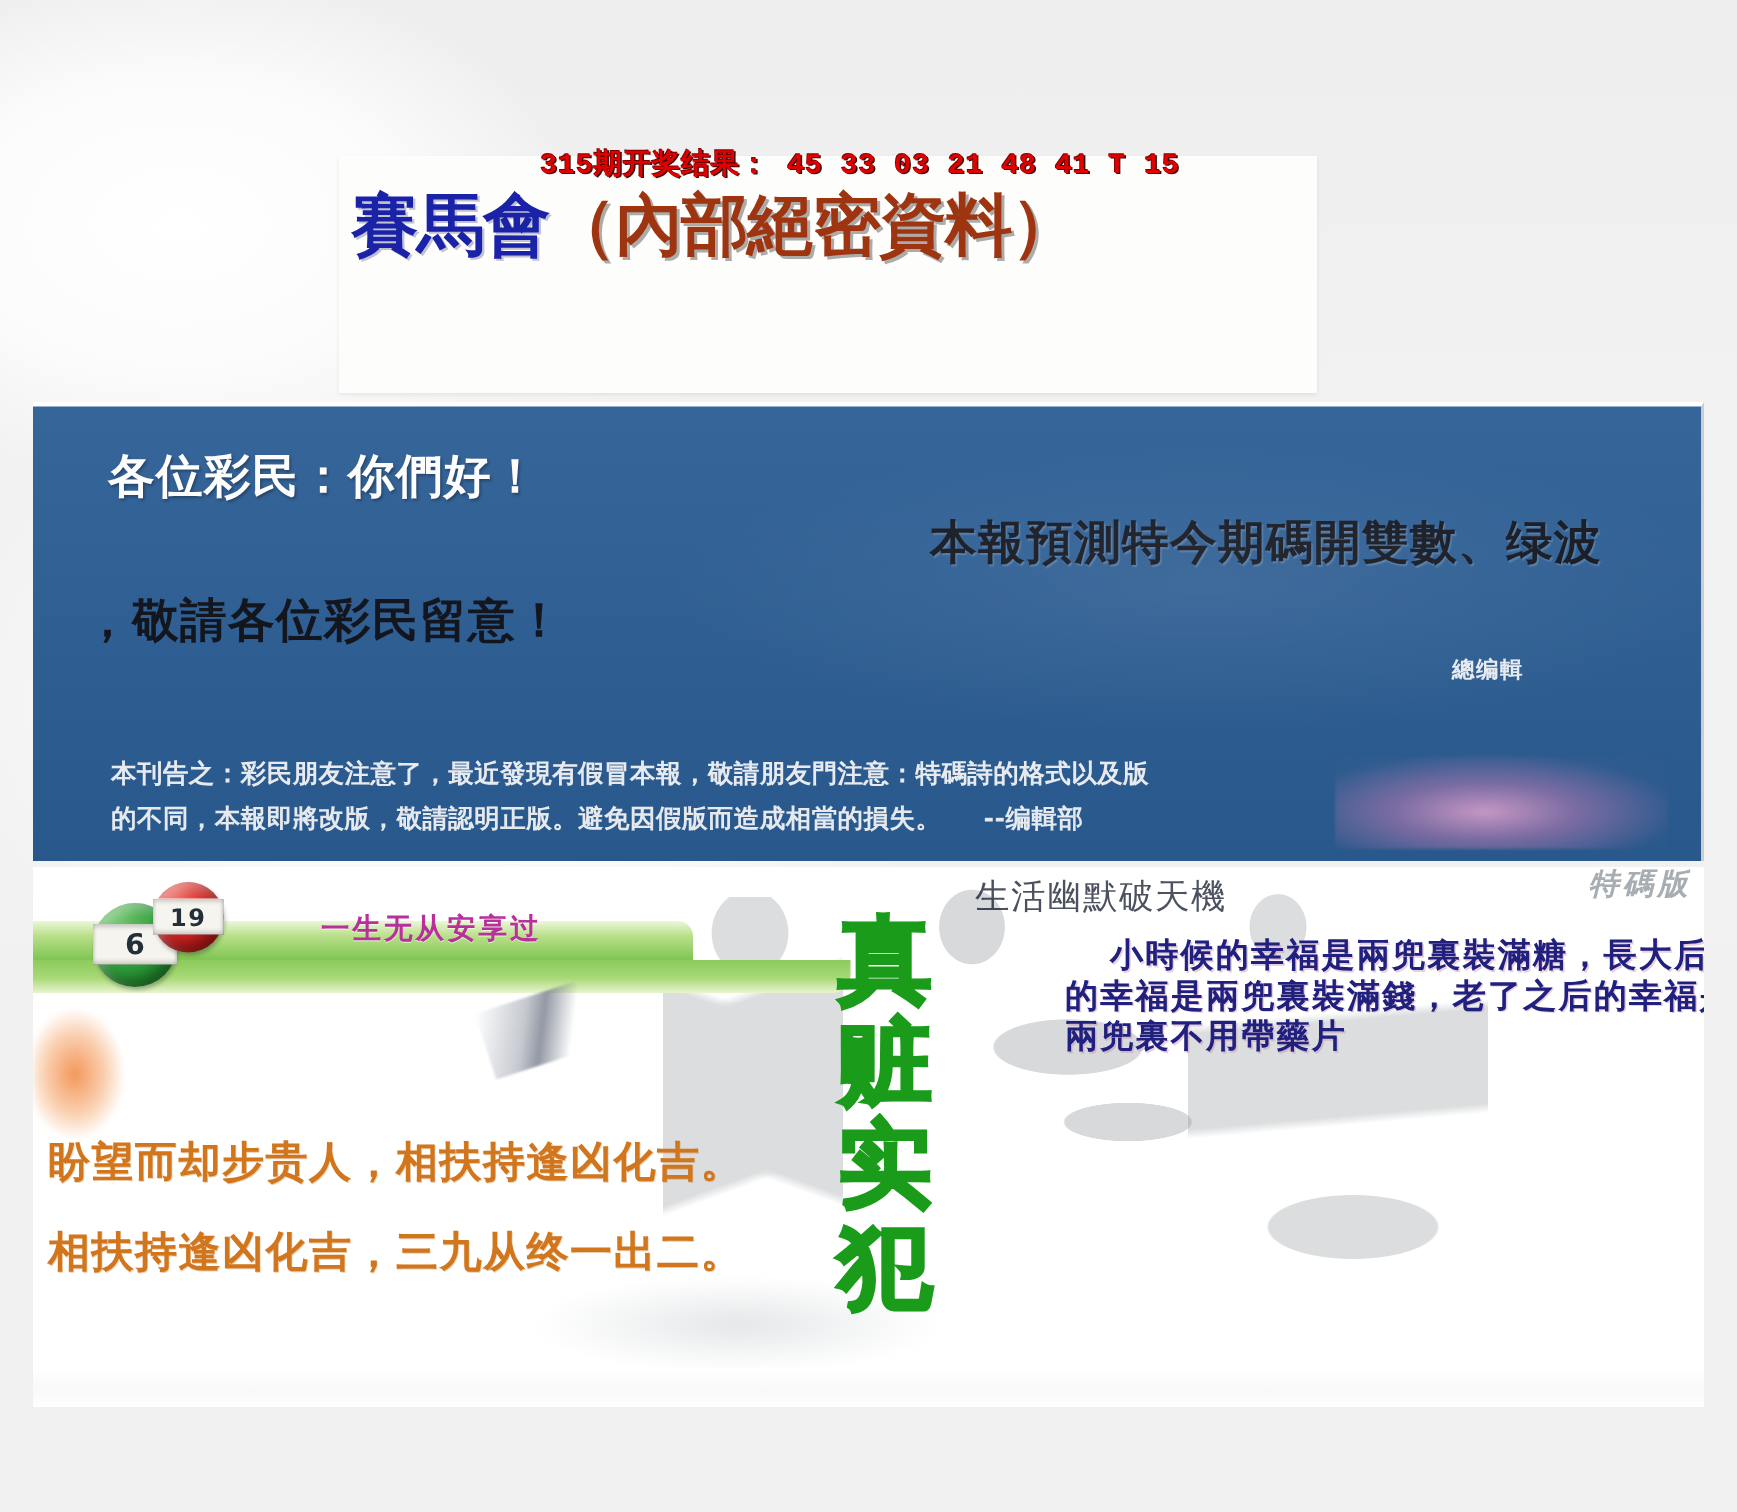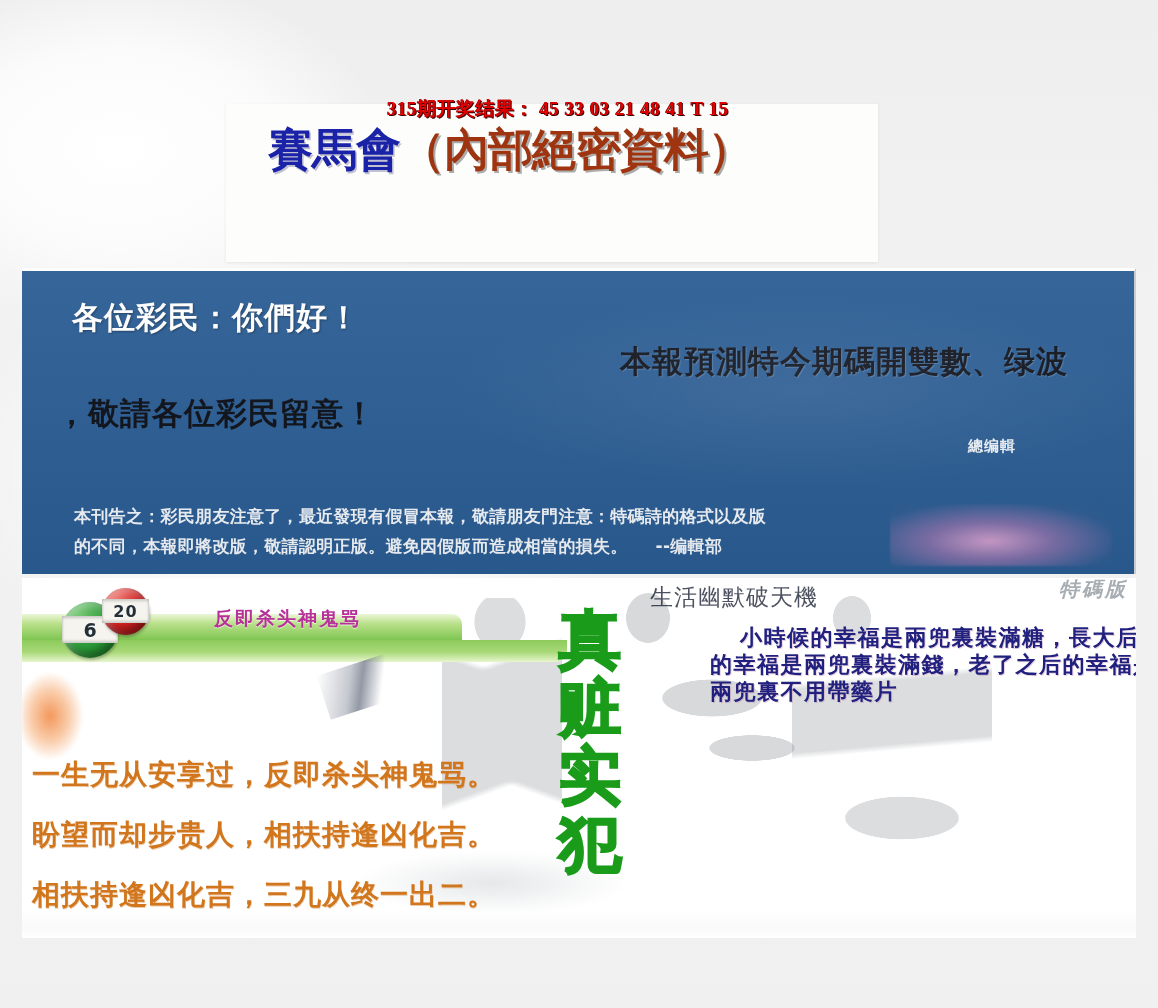"315期开奖结果： 45 33 03 21" #draw-result { font-family: Liberation Serif, serif -> Liberation Mono, monospace; left: 387px -> 360px }
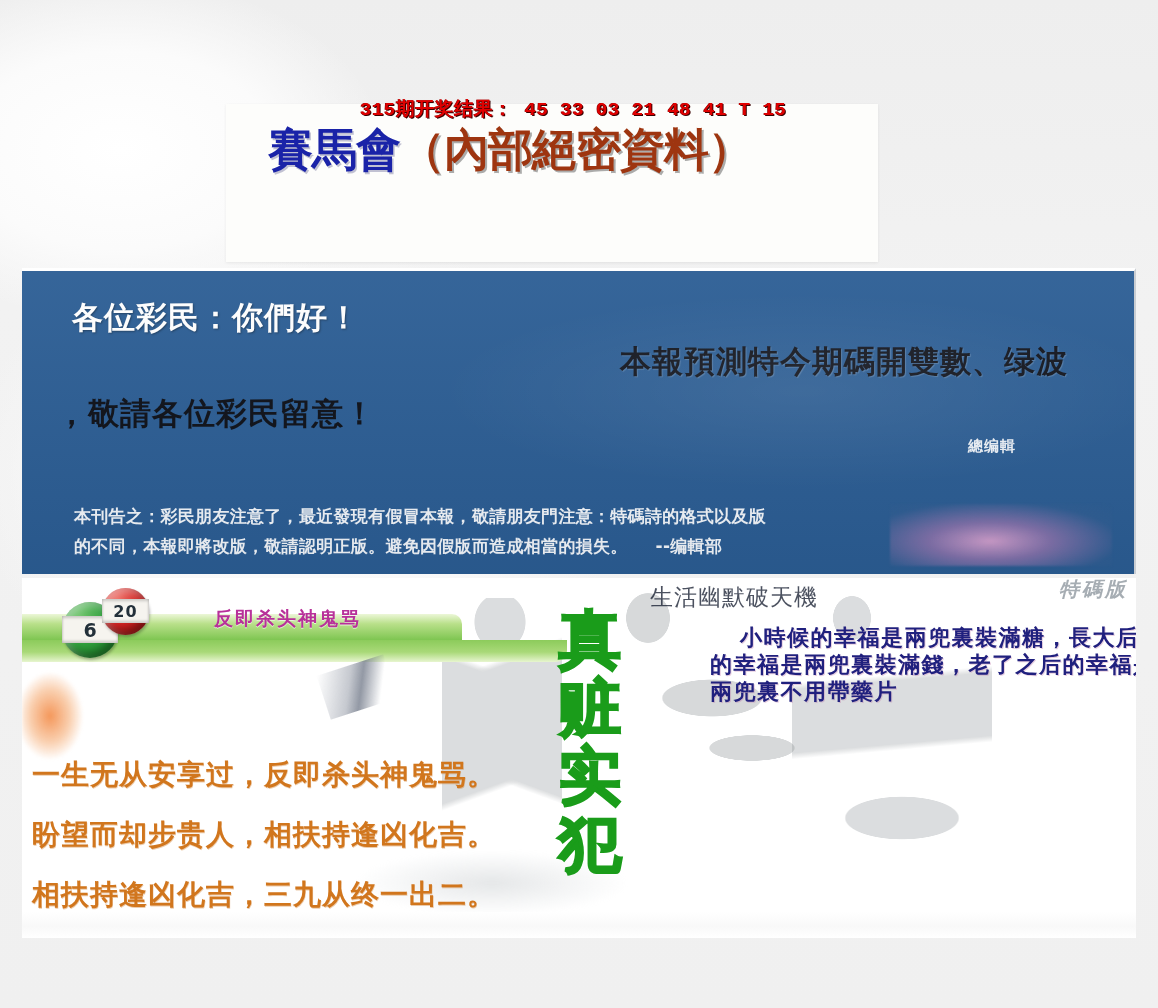"賽馬會（內部絕密資料）" .mh-line { margin-left: 34px -> none }
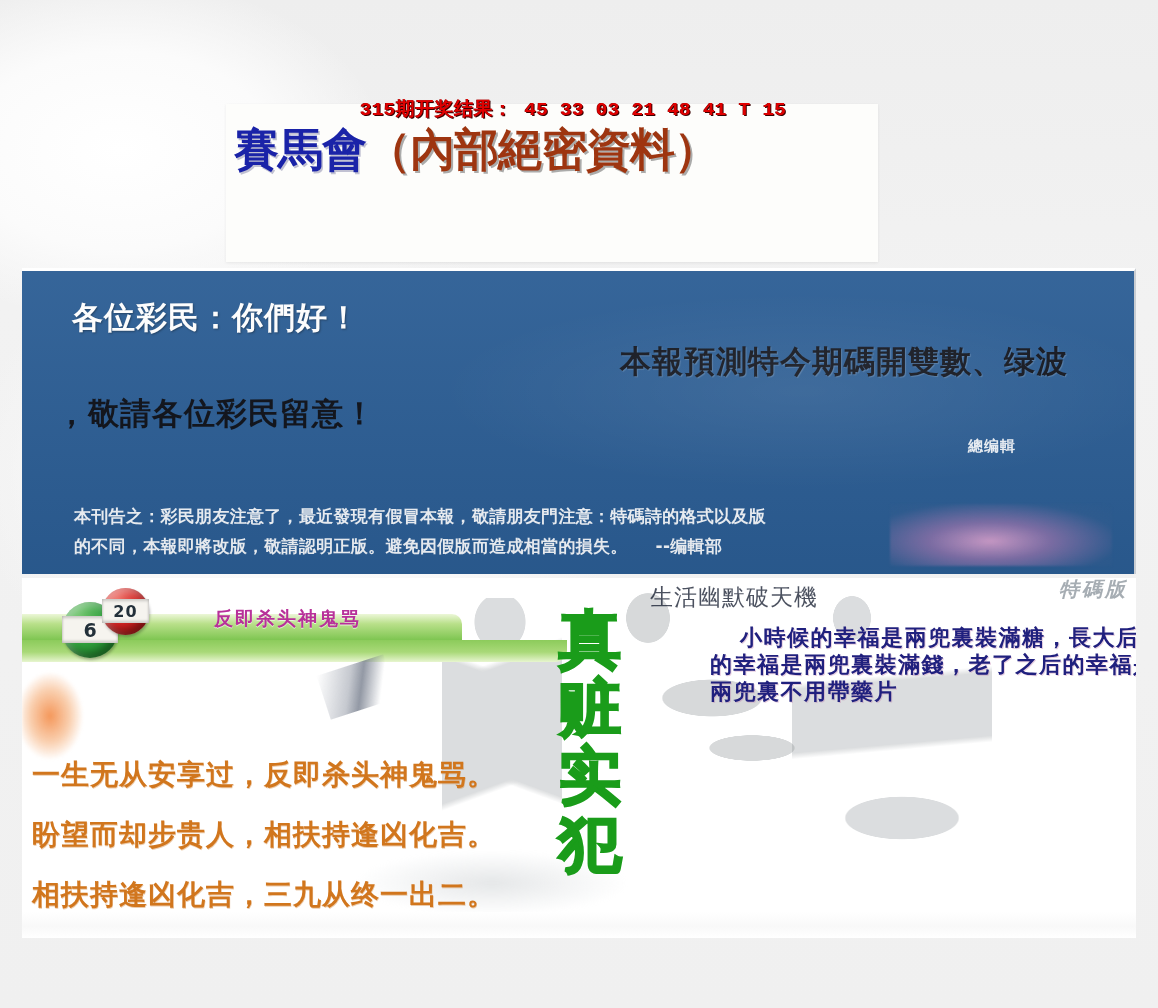"20" div.ball-band { text: 20 -> 19 }
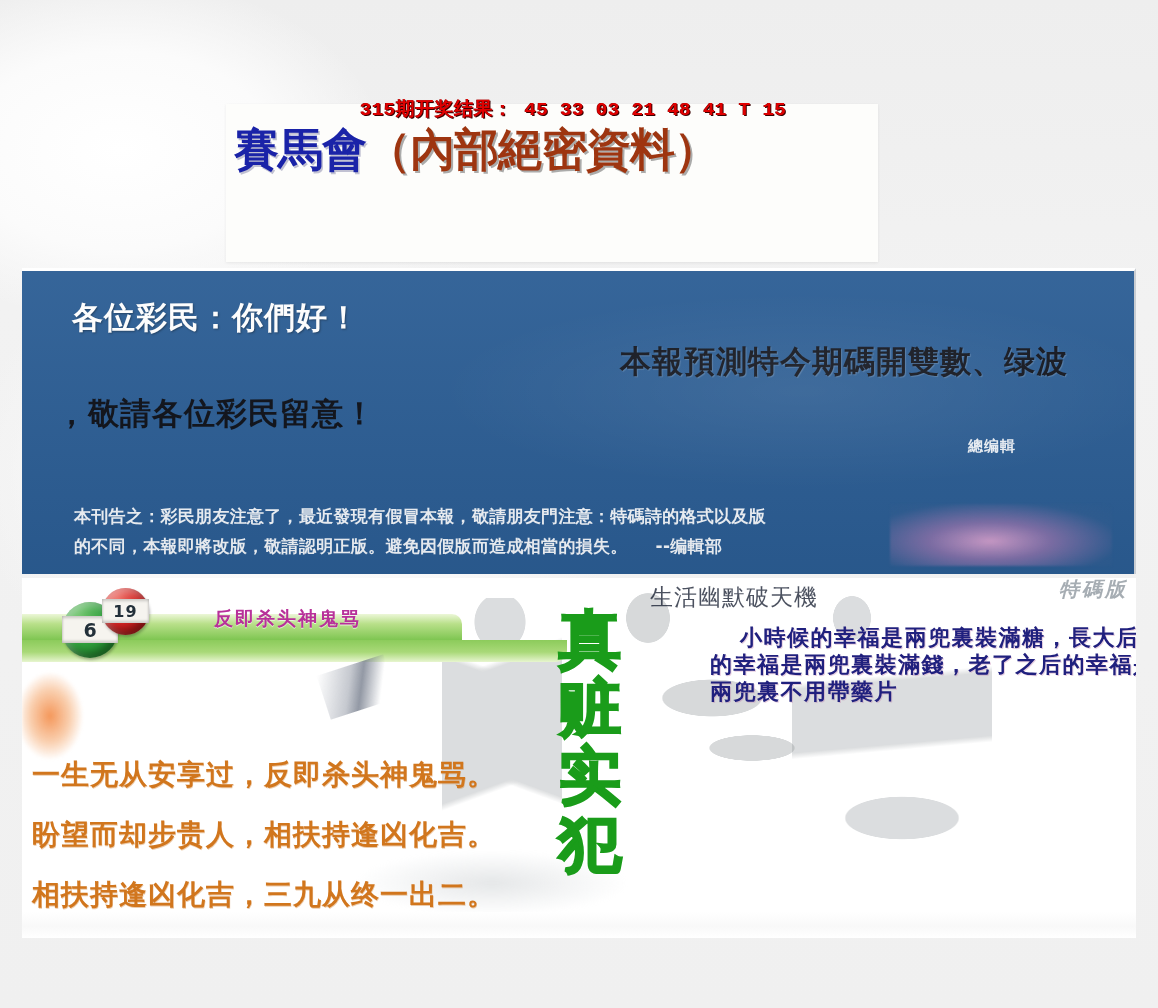"反即杀头神鬼骂" div { text: 反即杀头神鬼骂 -> 一生无从安享过 }
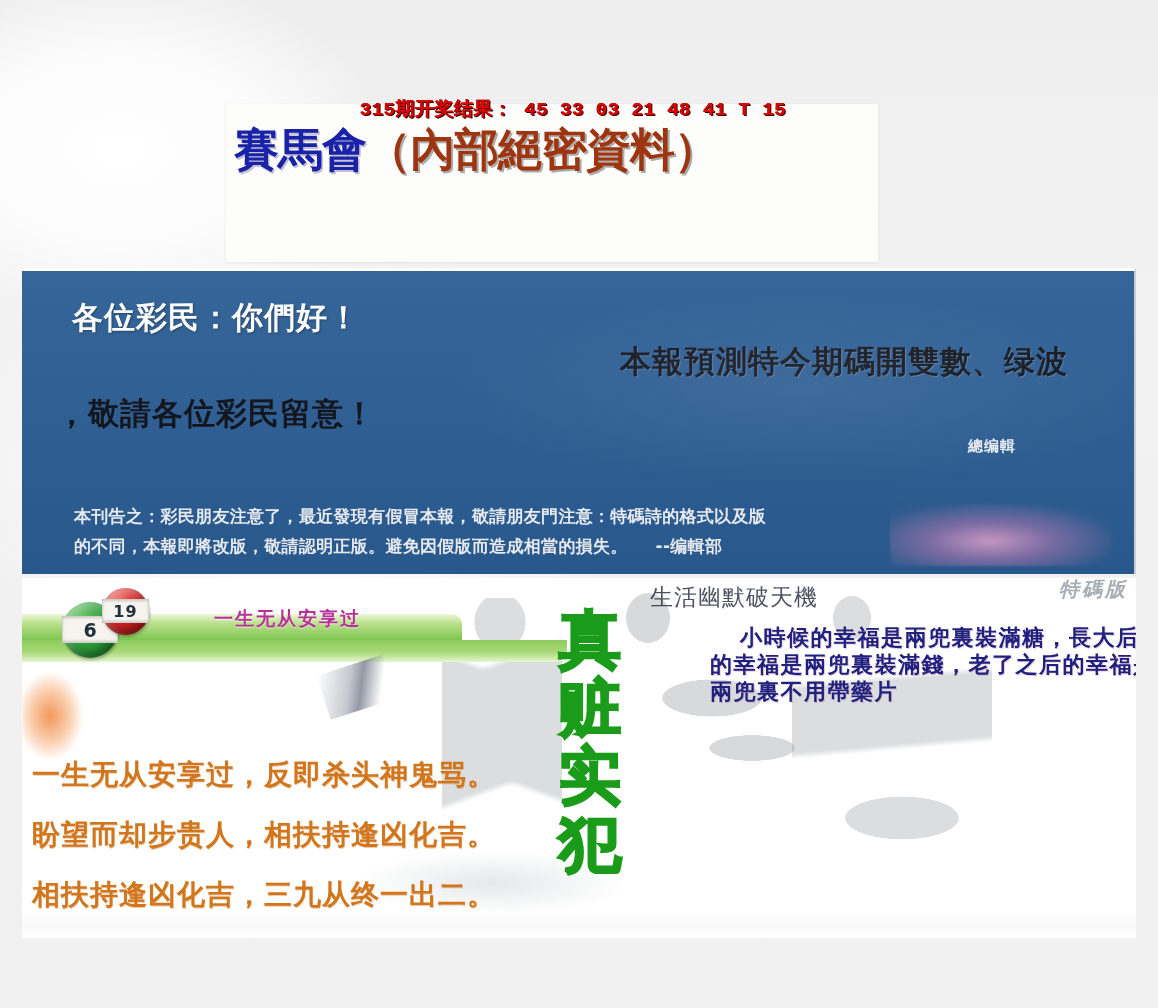"一生无从安享过，反即杀头神鬼骂。" div.poem-line { html: <div>一生无从安享过，反即杀头神鬼骂。</div> -> none }
